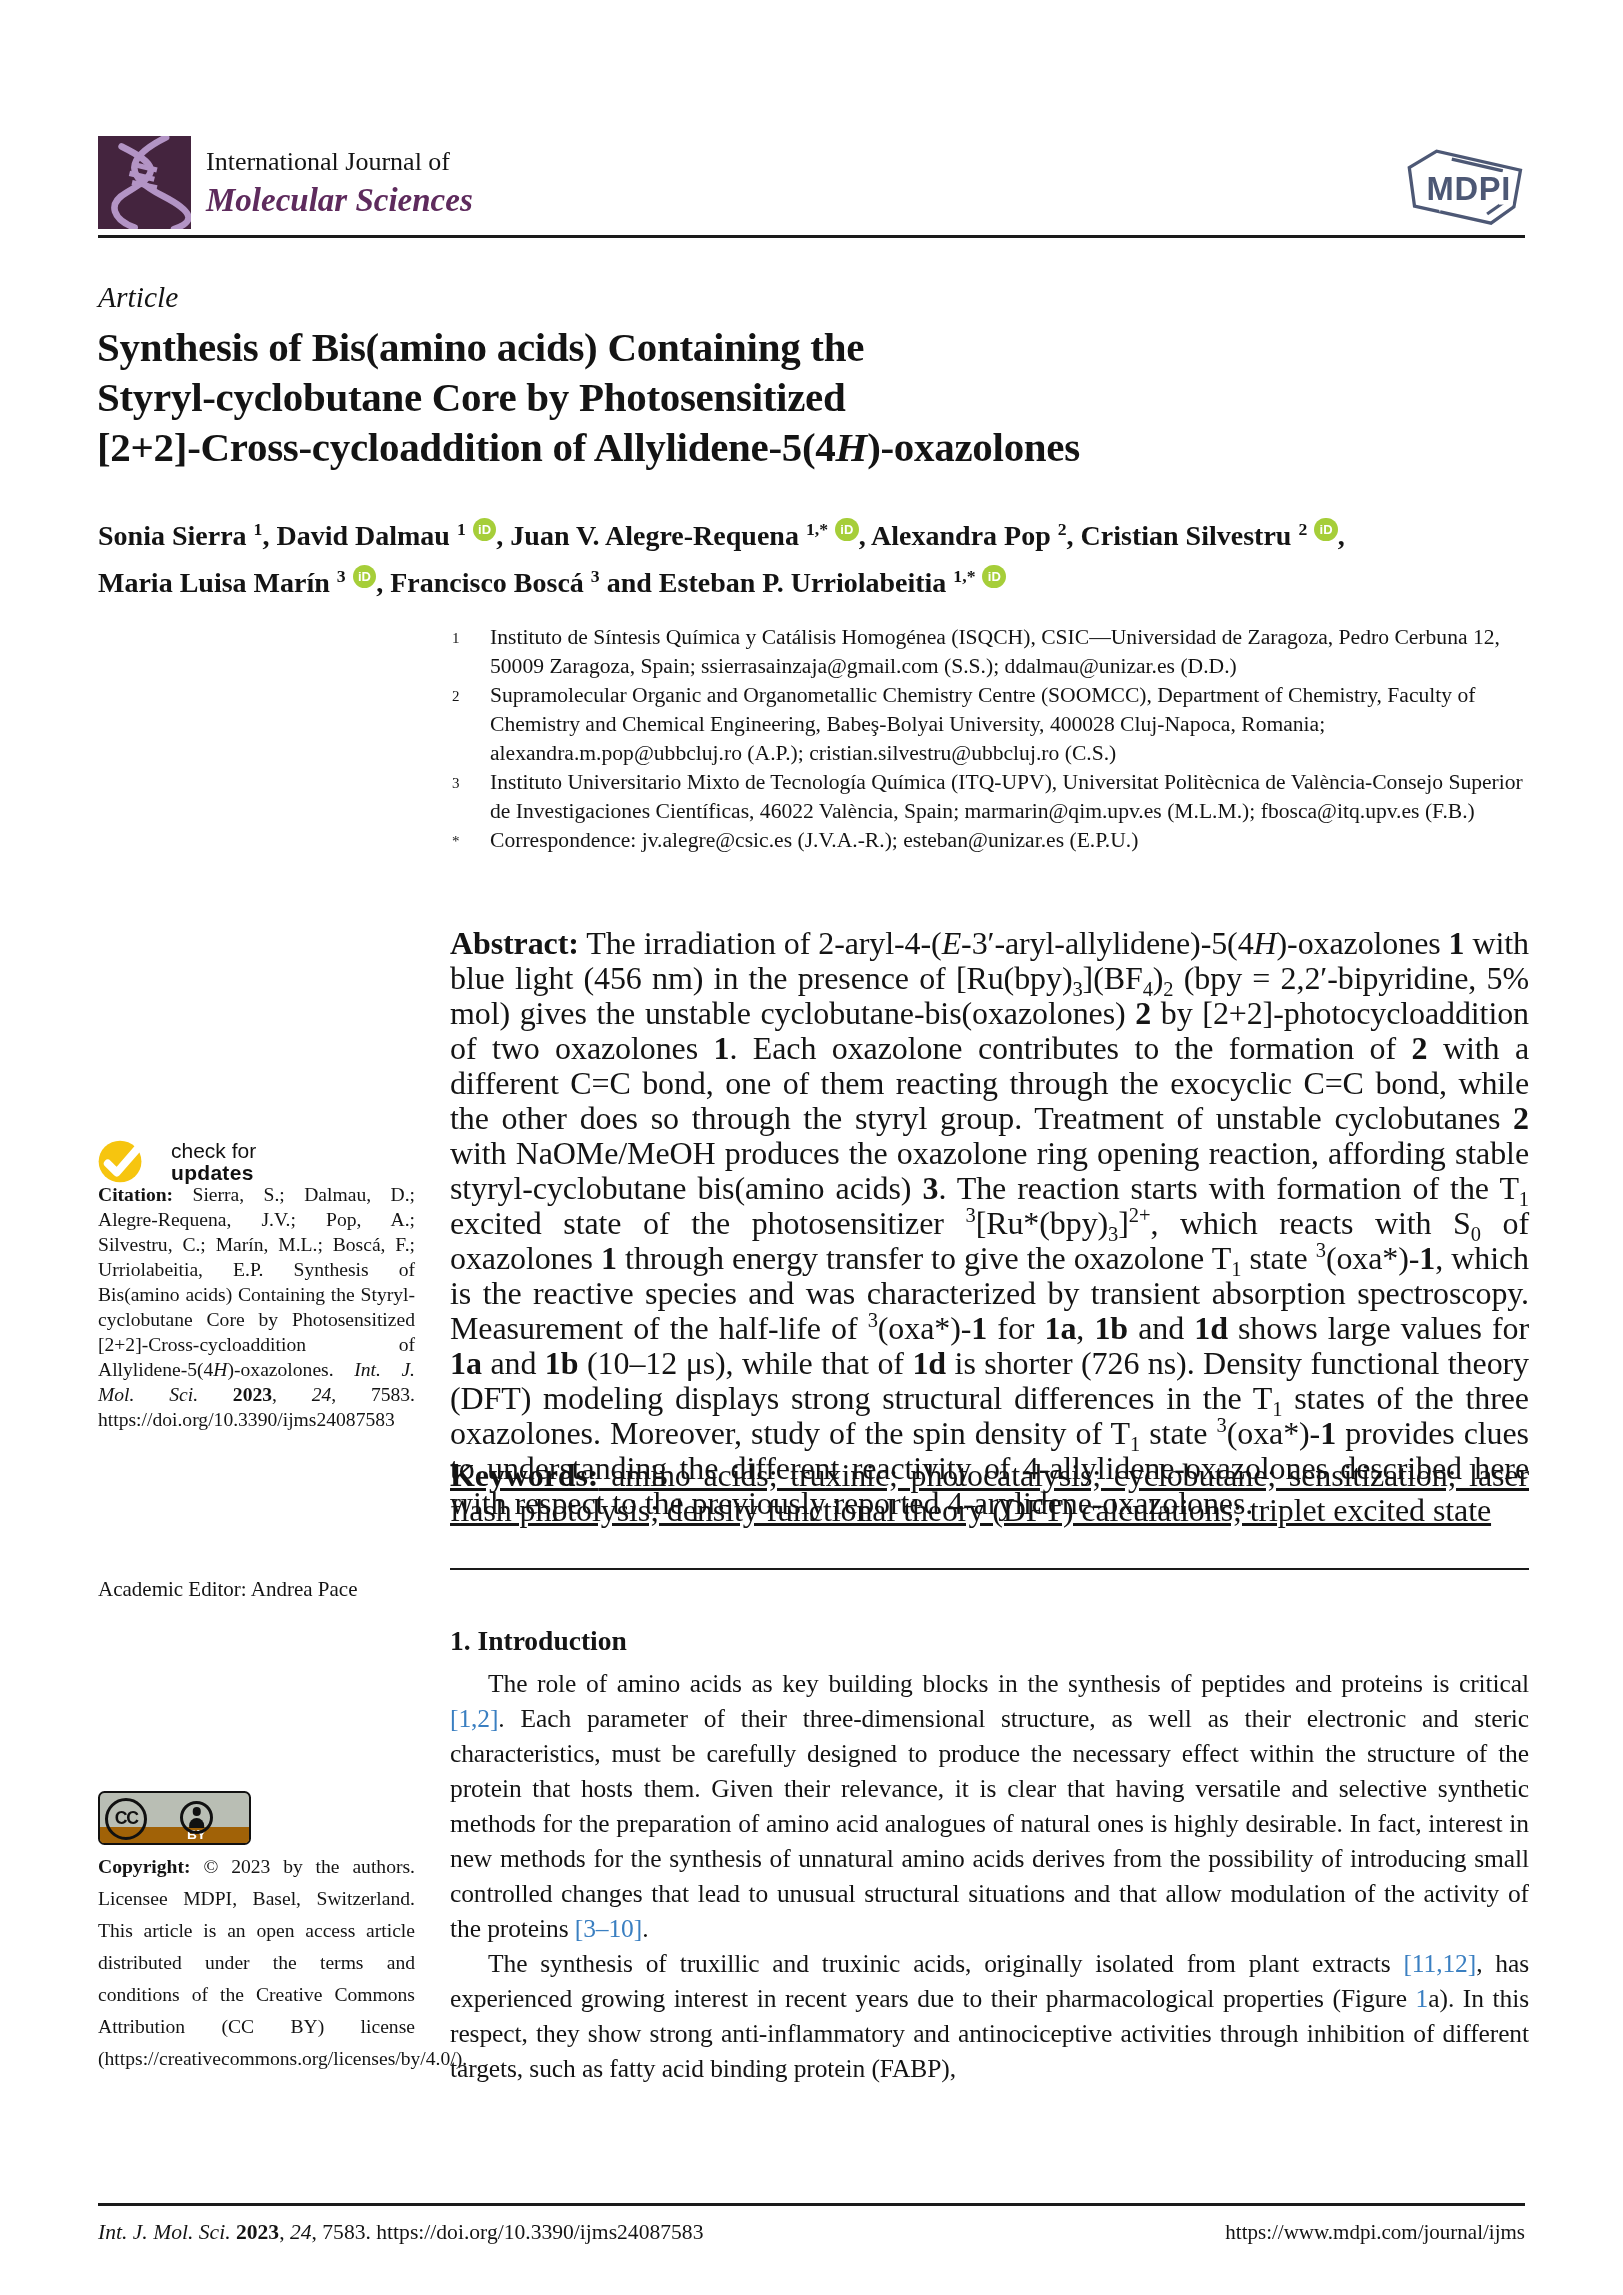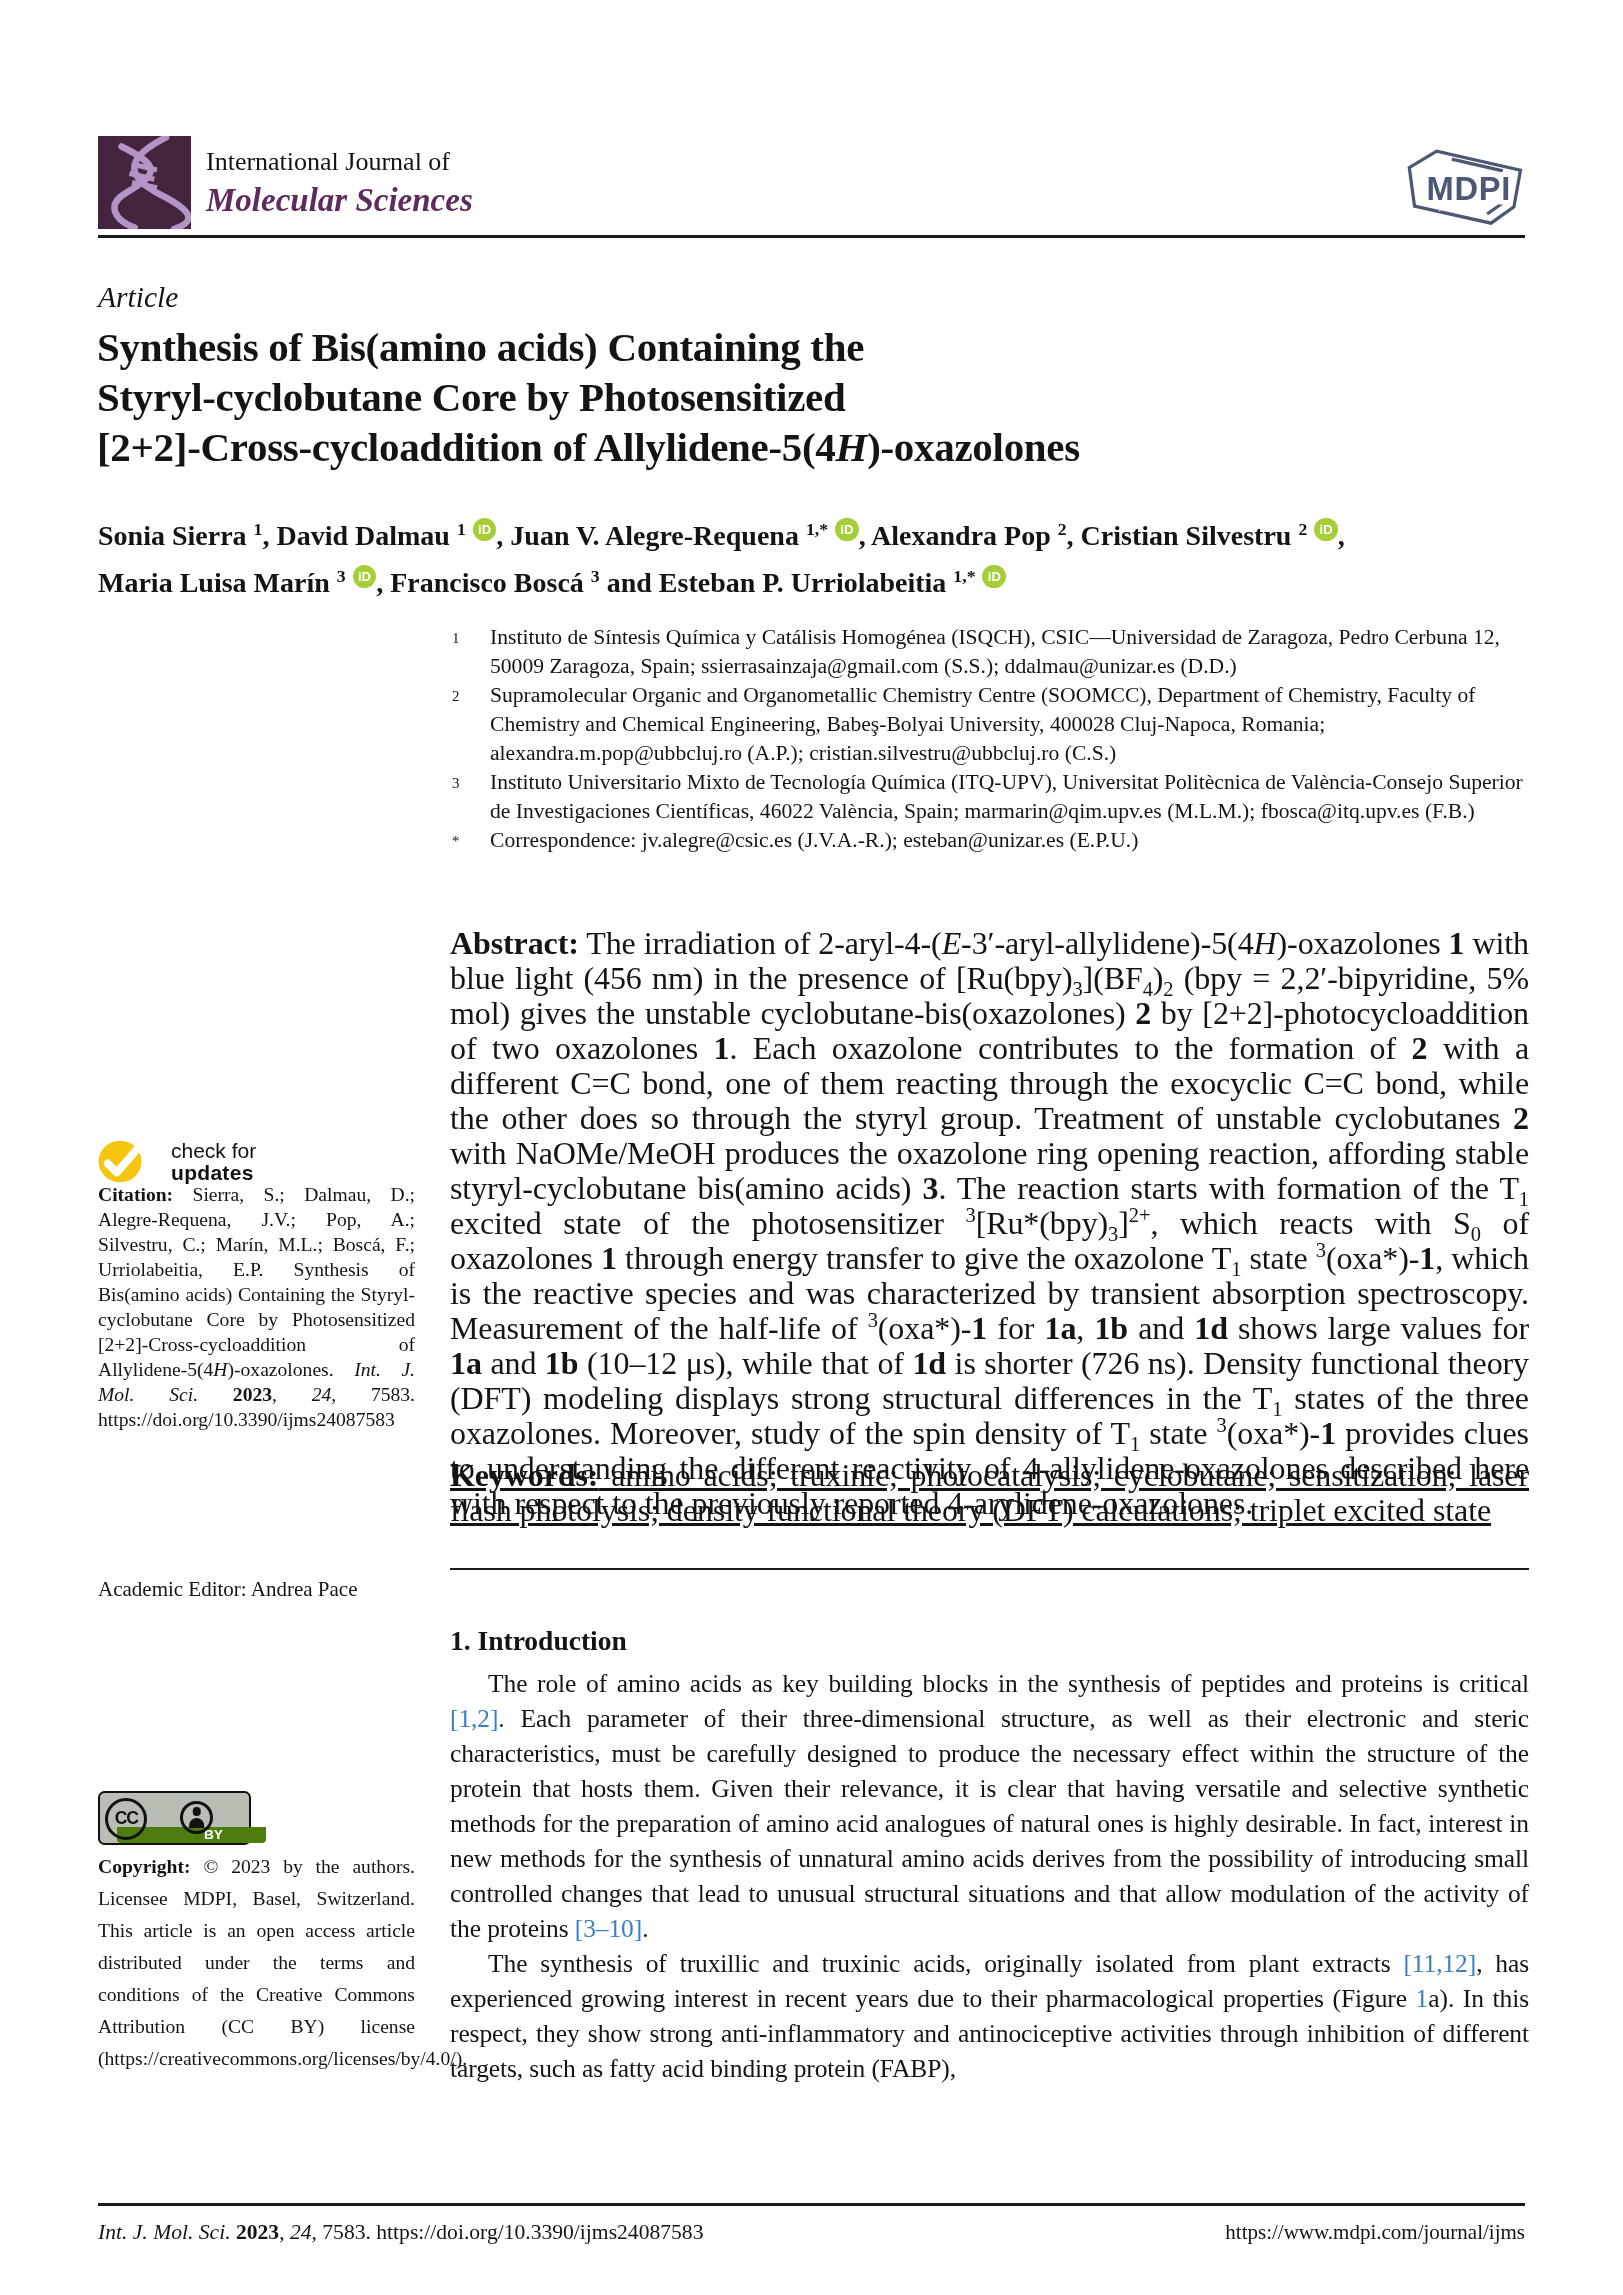"BY" .cc-bar { background: #4d7c0f -> #a16207; left: 17px -> 0 }
